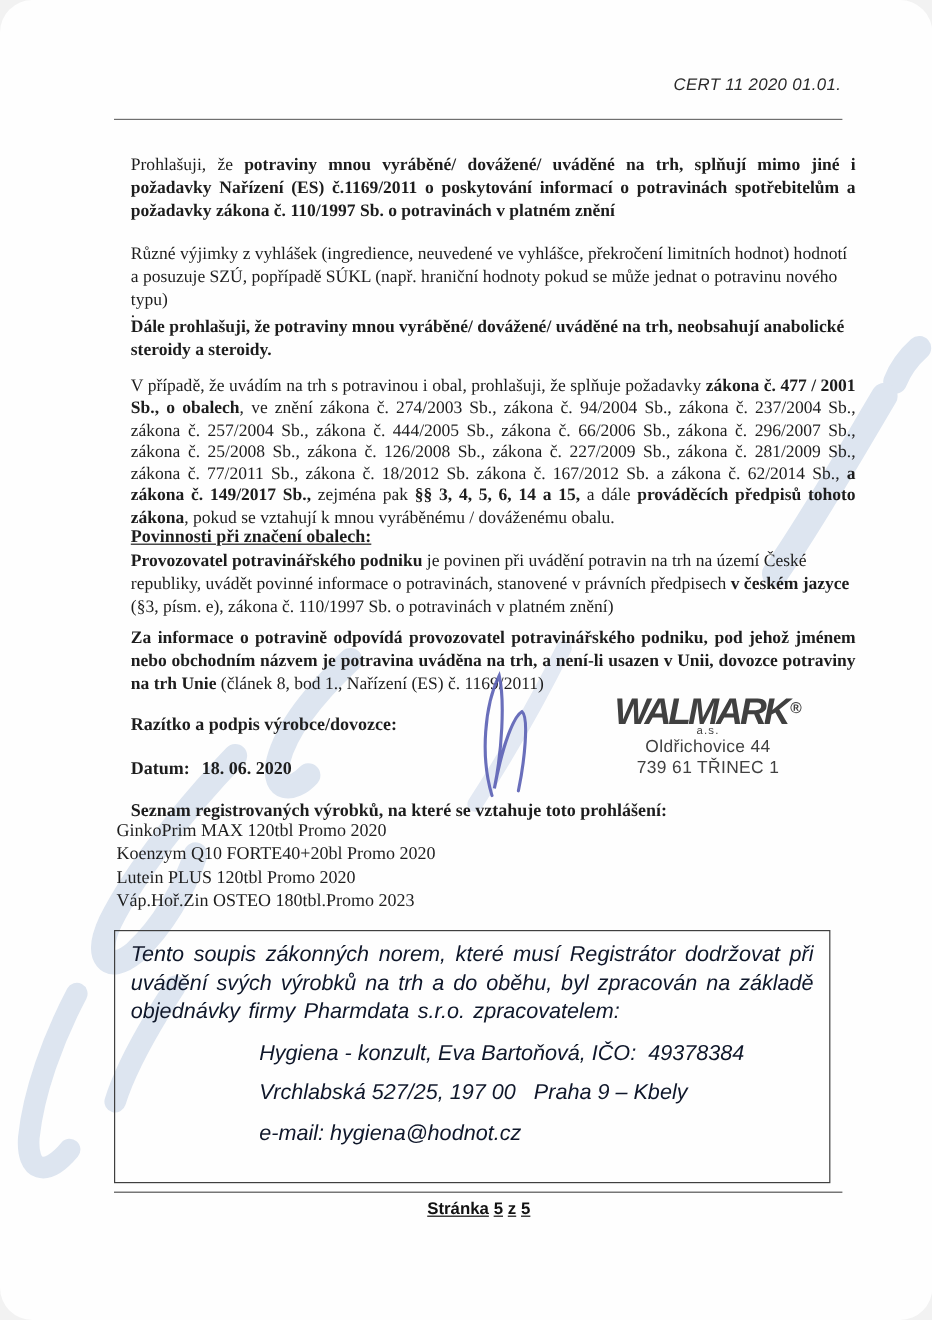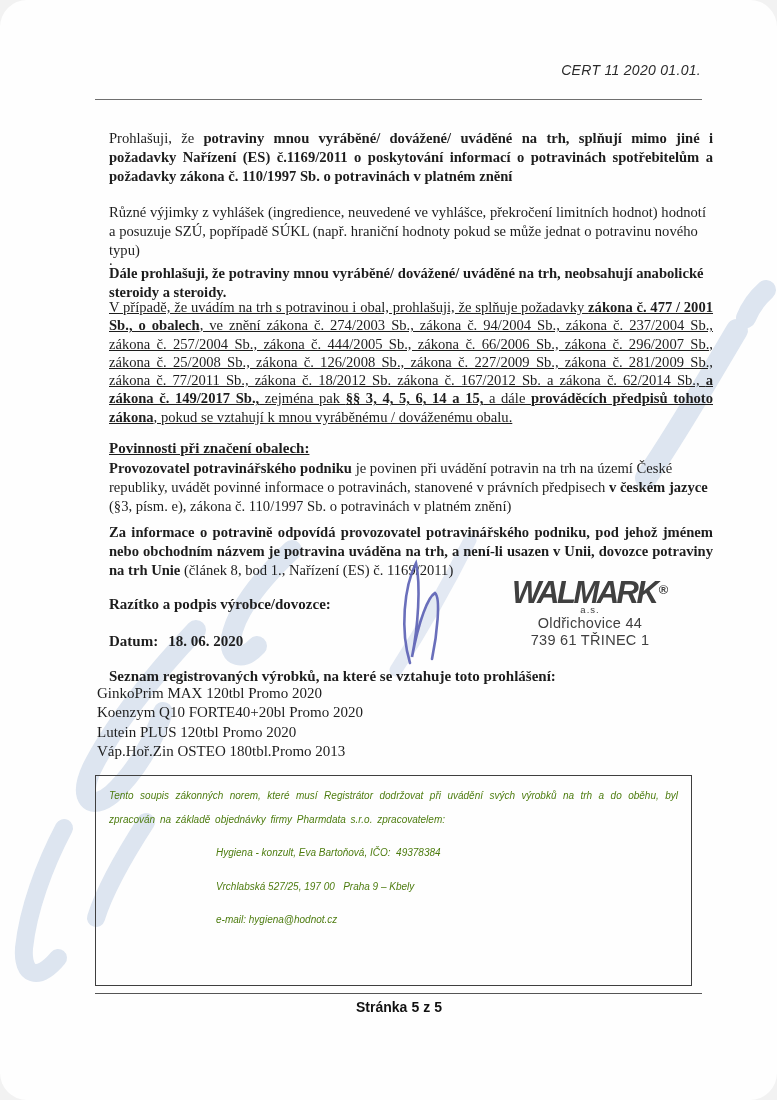"V případě, že uvádím na" #p4 { text-decoration: underline -> none; top: 286px -> 301px }
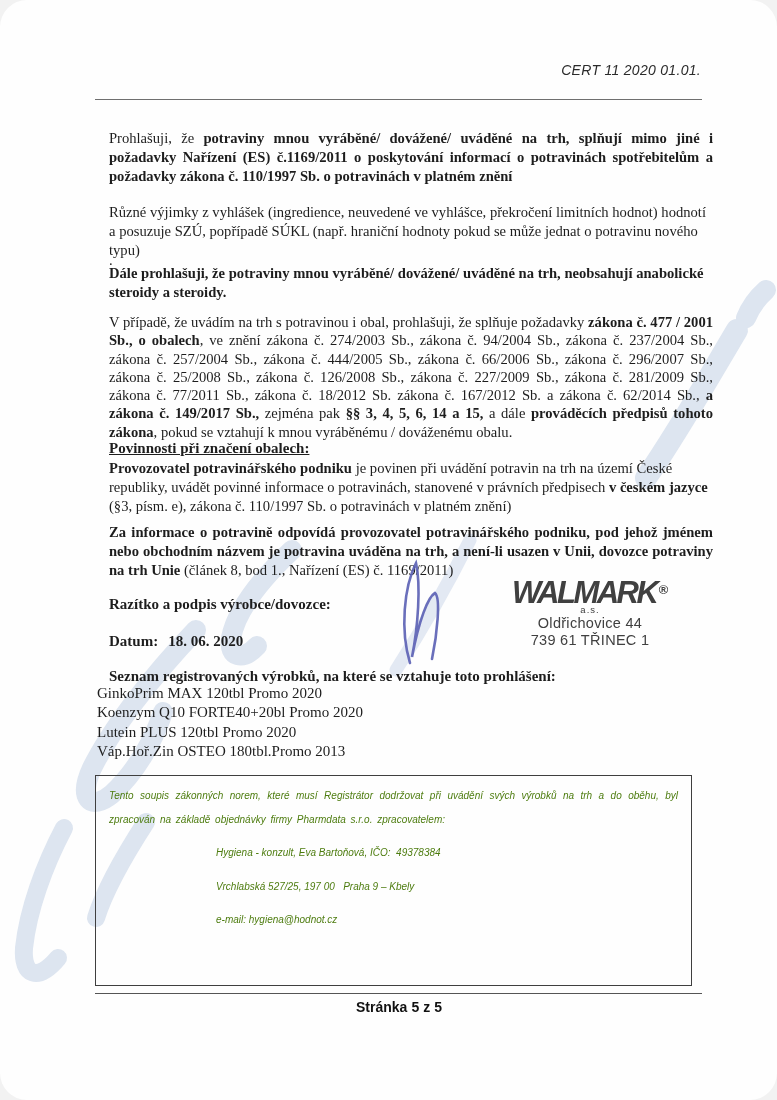"Váp.Hoř.Zin OSTEO 180tbl.Promo 2013" div { text: 2013 -> 2023 }
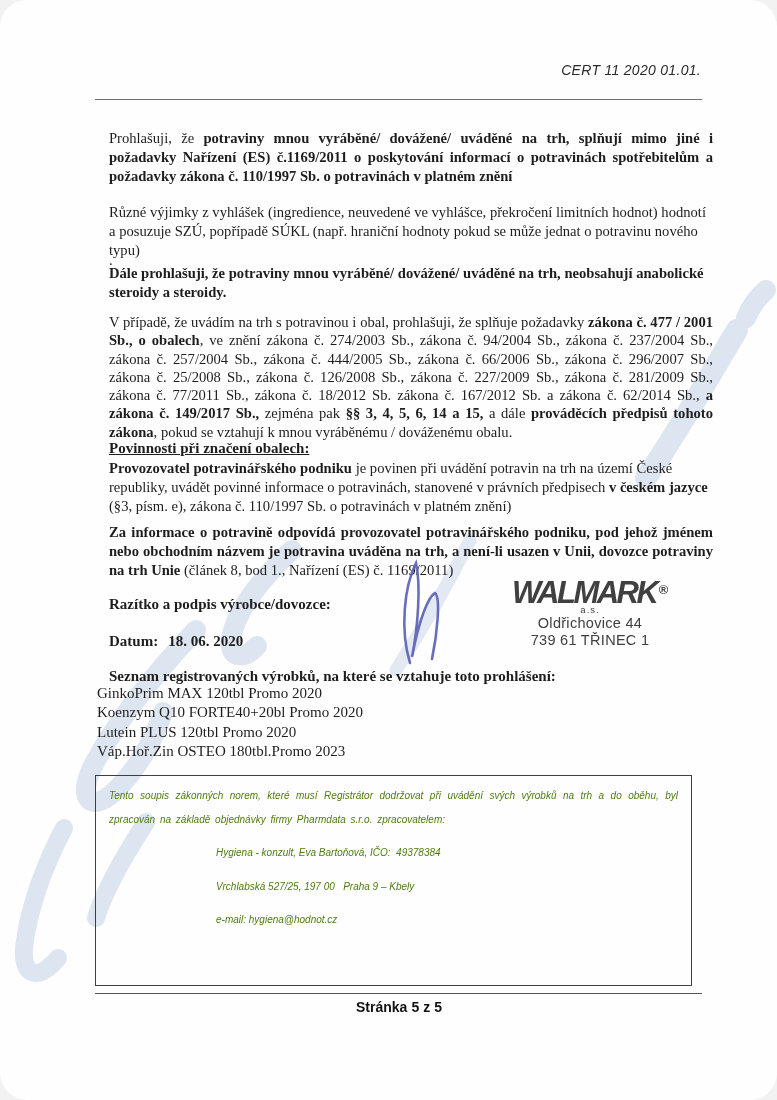"Tento soupis zákonných norem, které" #note-box { color: #4d7c0f -> #0f172a; font-size: 10px -> 18px }
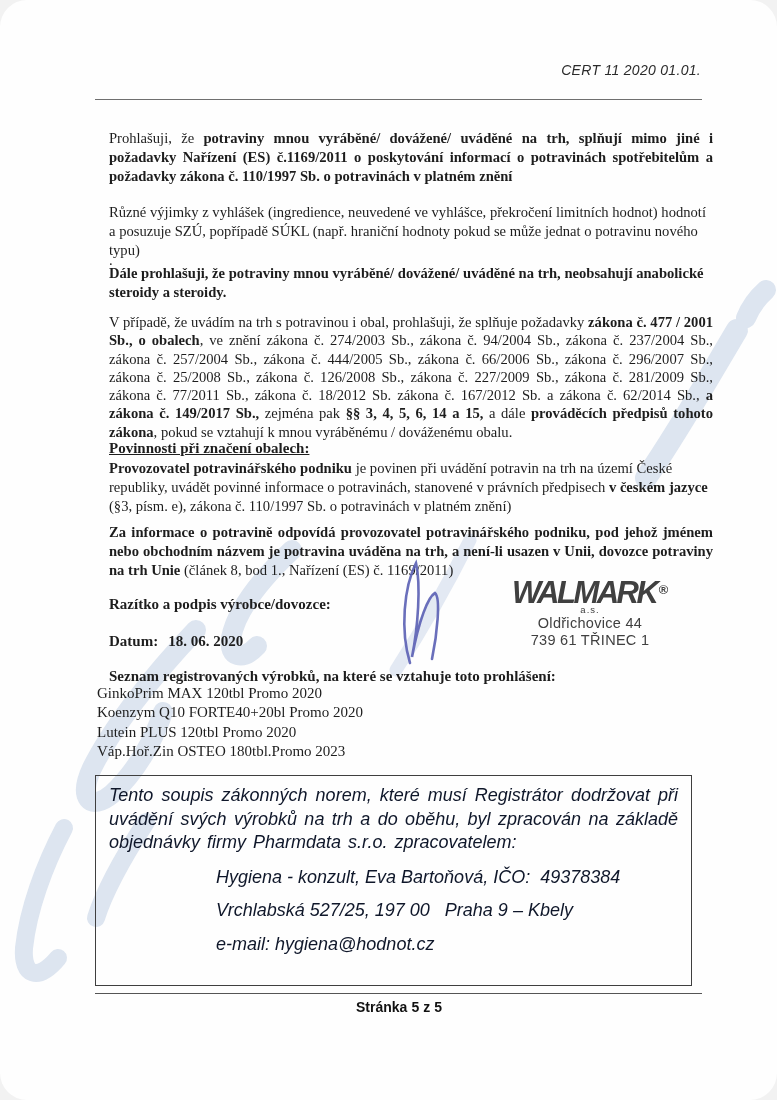"Stránka" #footer-text span { text-decoration: none -> underline }
